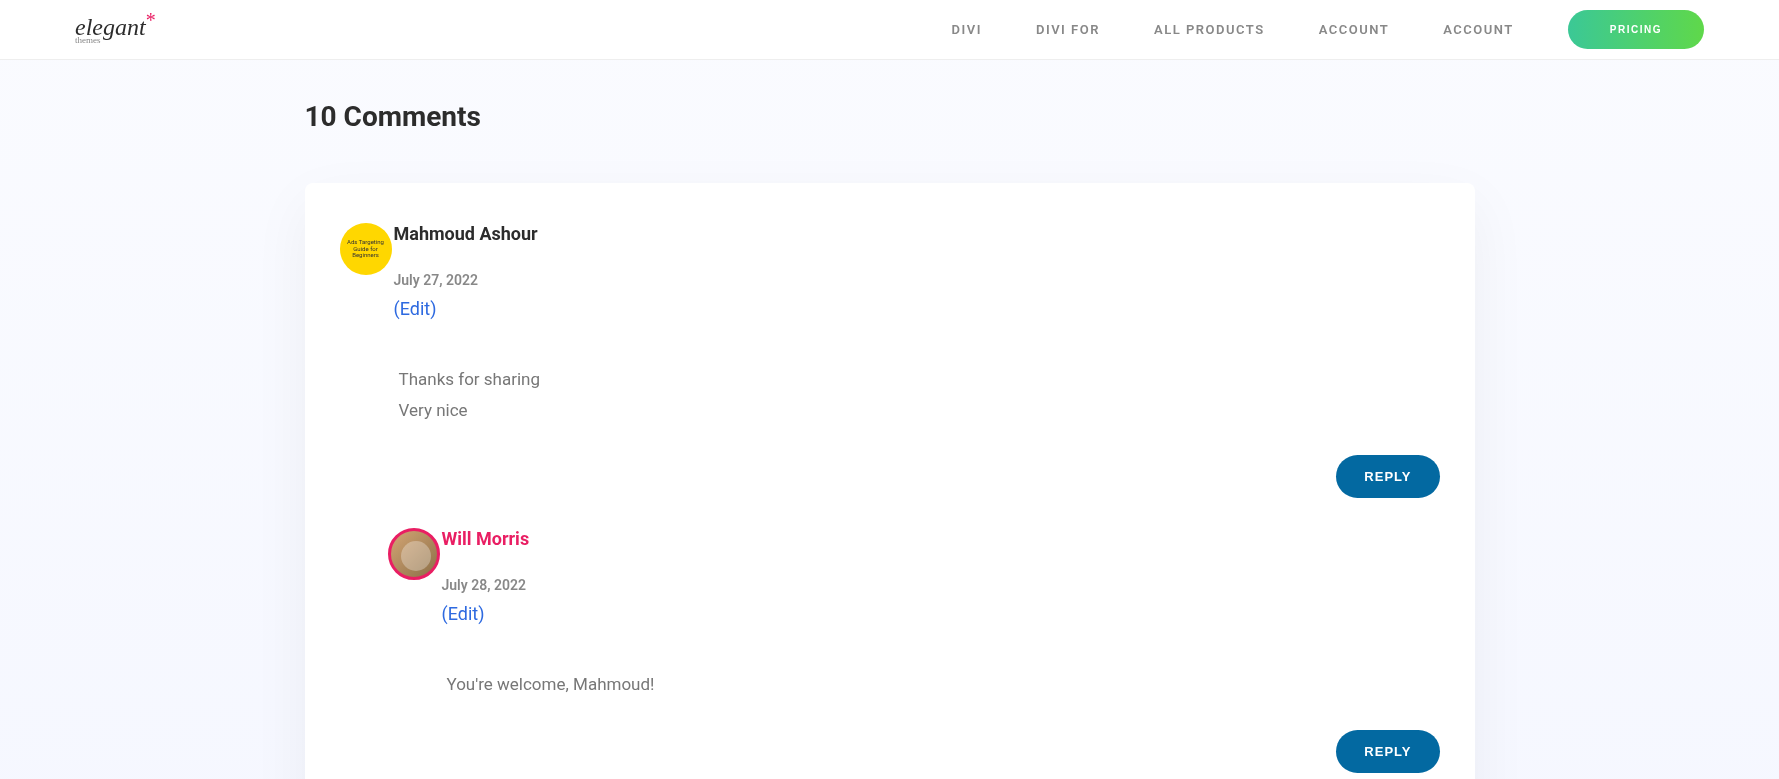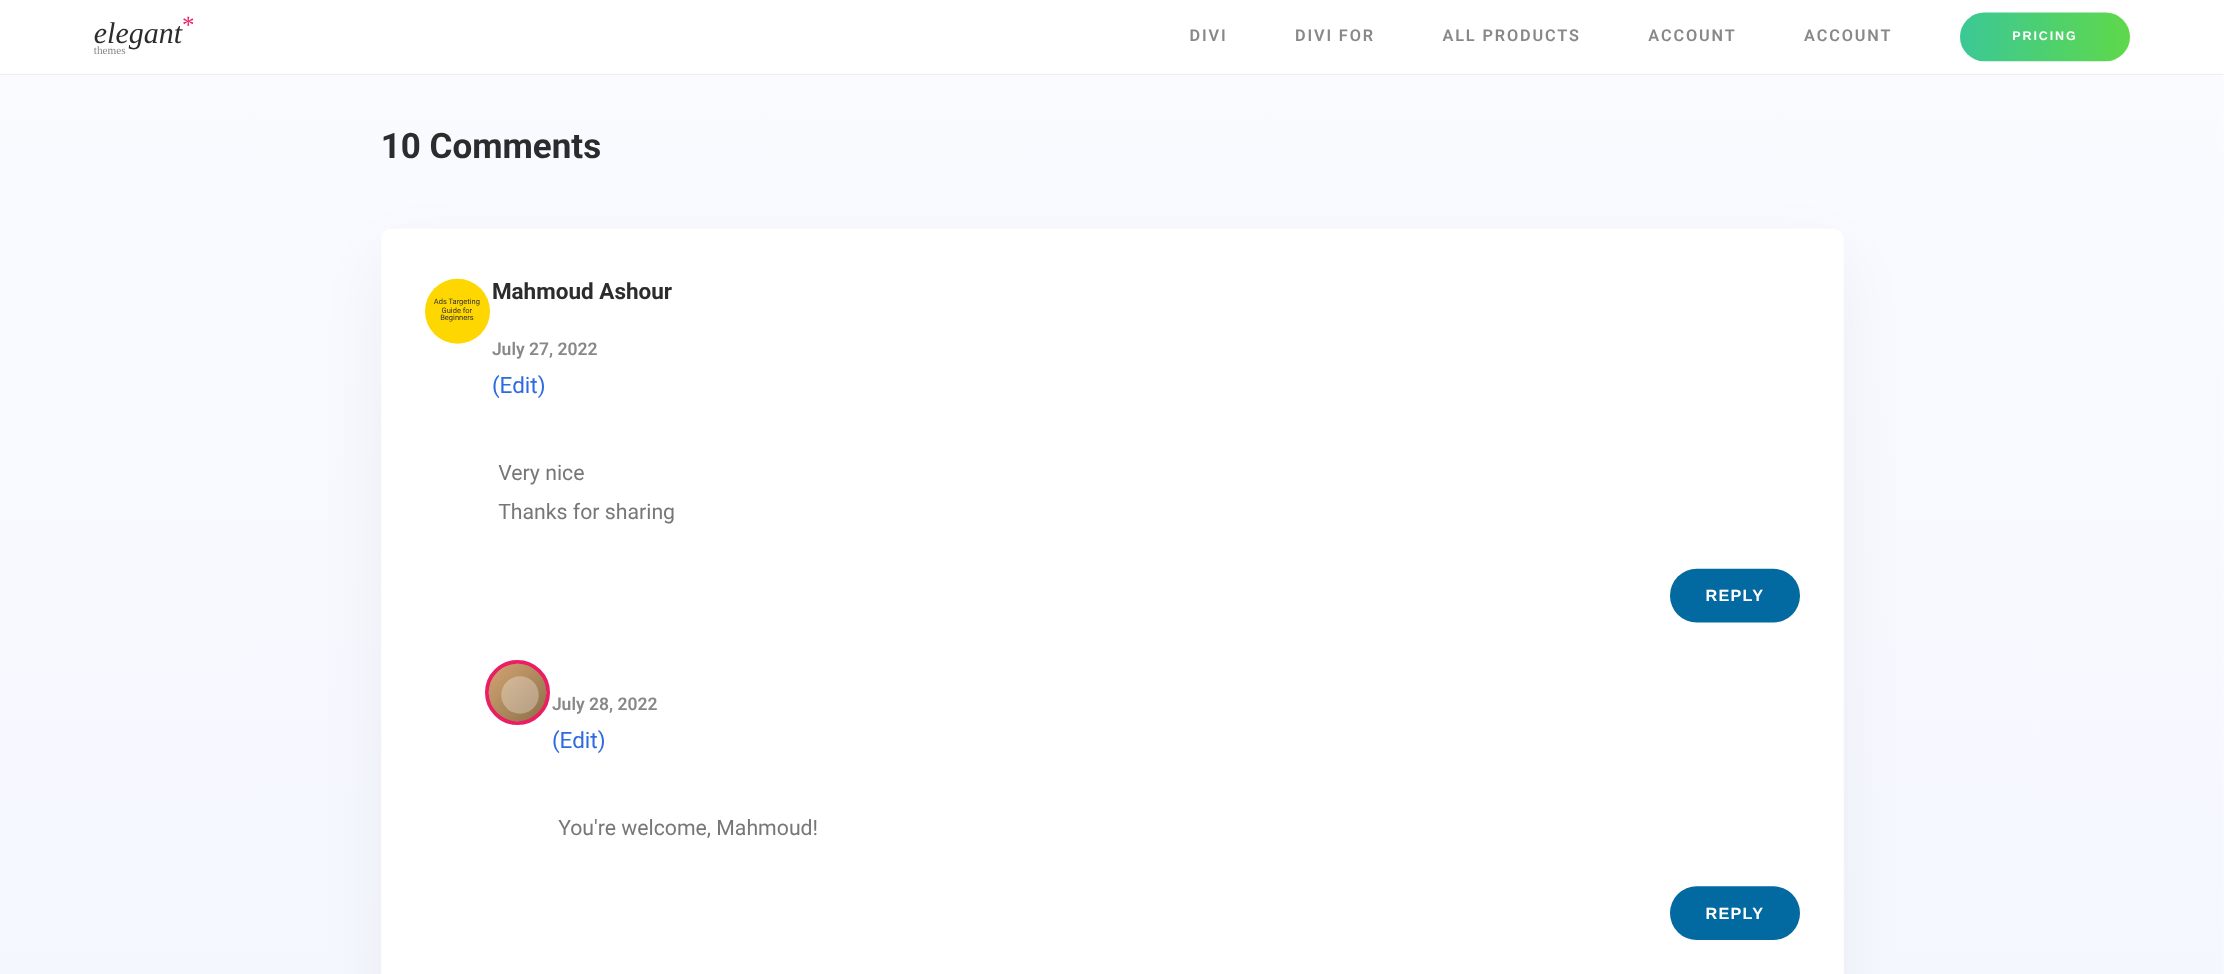"Very nice" div { order: before "Thanks for sharing" -> after "Thanks for sharing" }
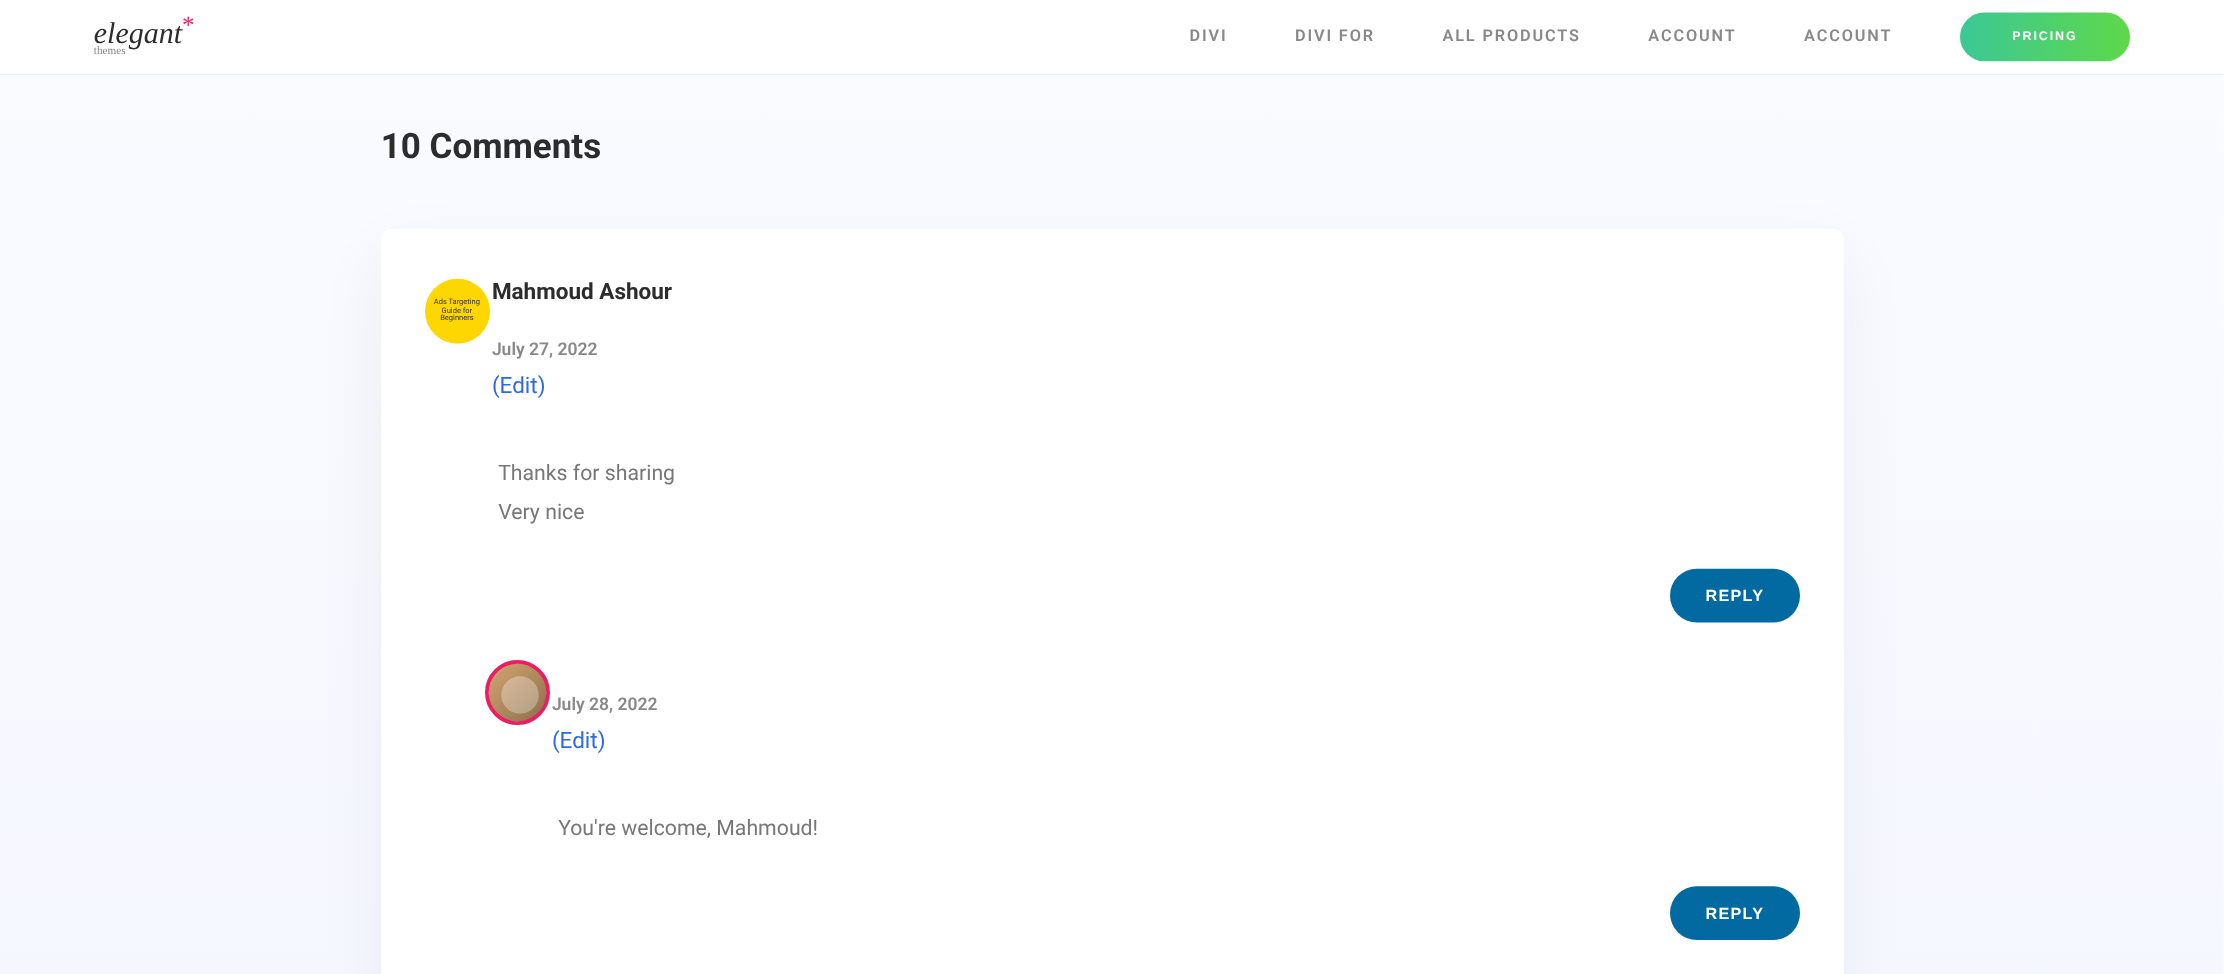"Will Morris" div.comment-author { html: none -> <div>Will Morris</div> }
